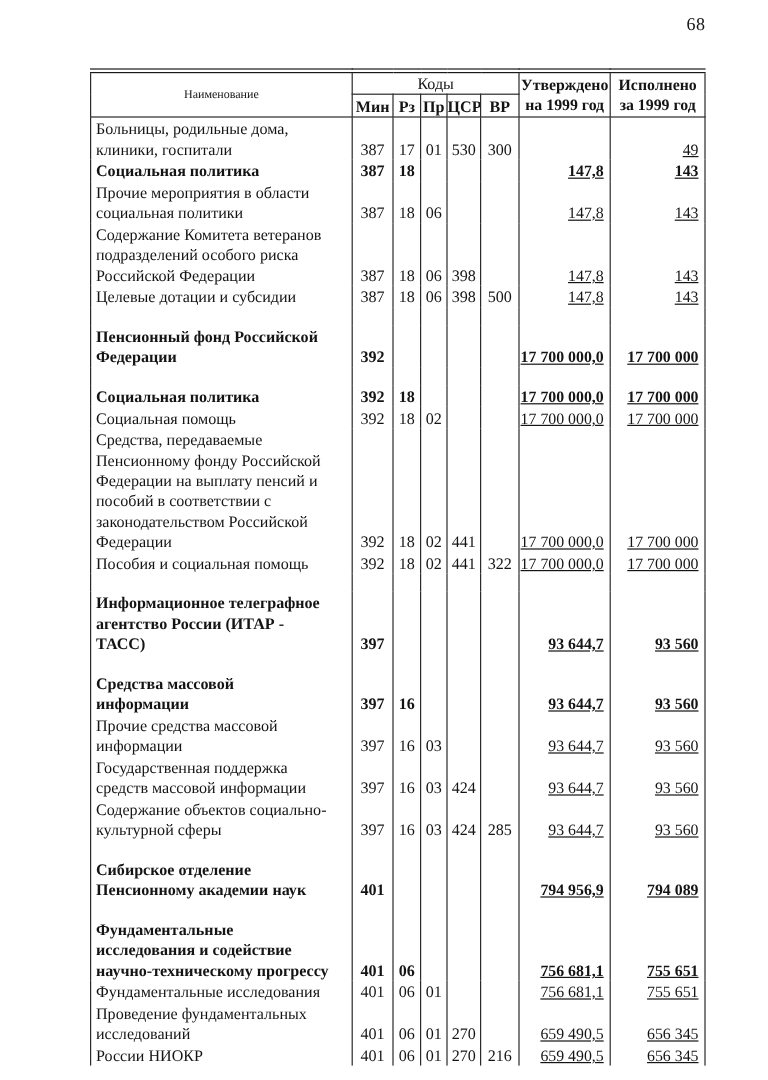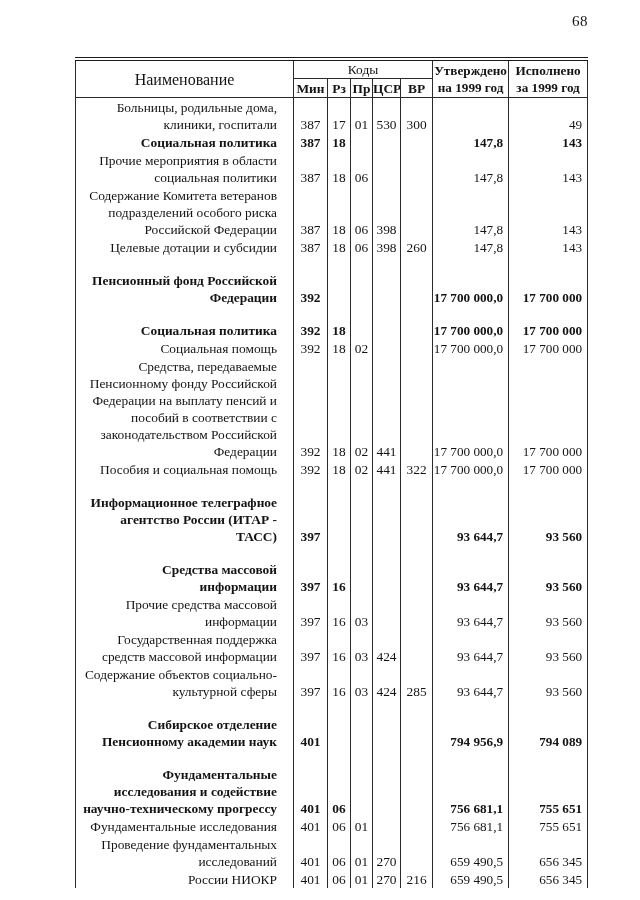"Наименование" .budget-table thead th.h-name { font-size: 16px -> 10px }
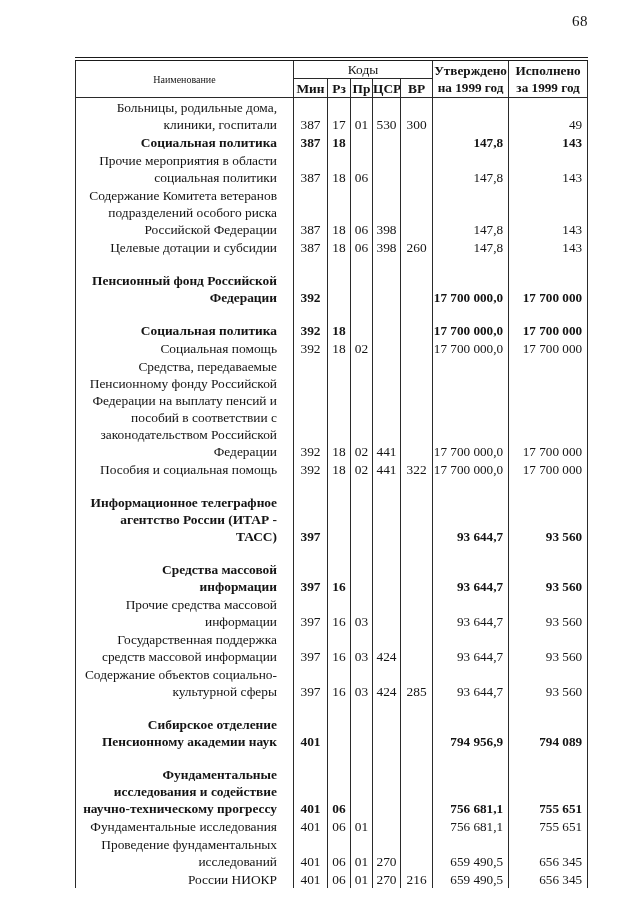"Больницы, родильные дома," td.c-name { text-align: right -> left }
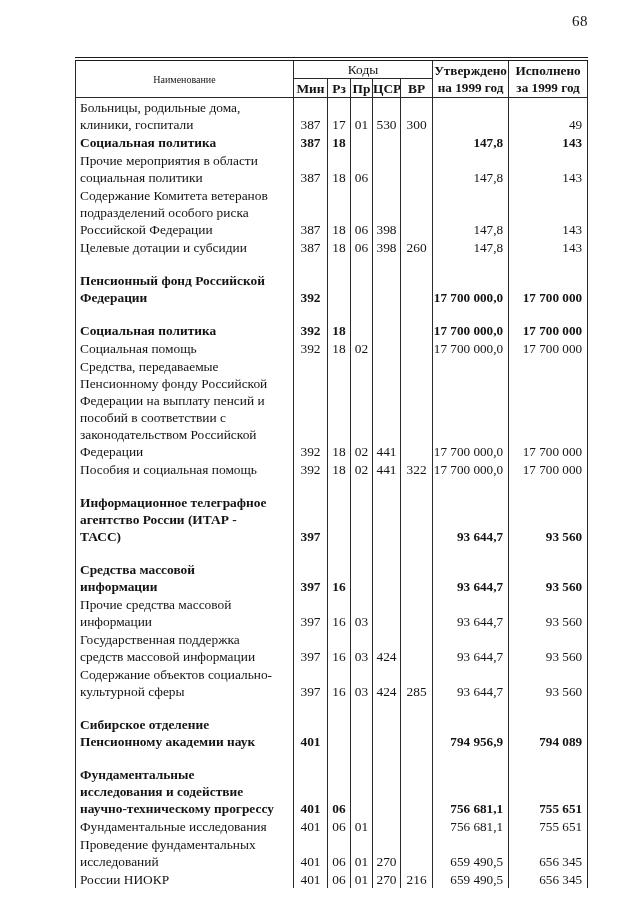"49" td.c-money { text-decoration: none -> underline }
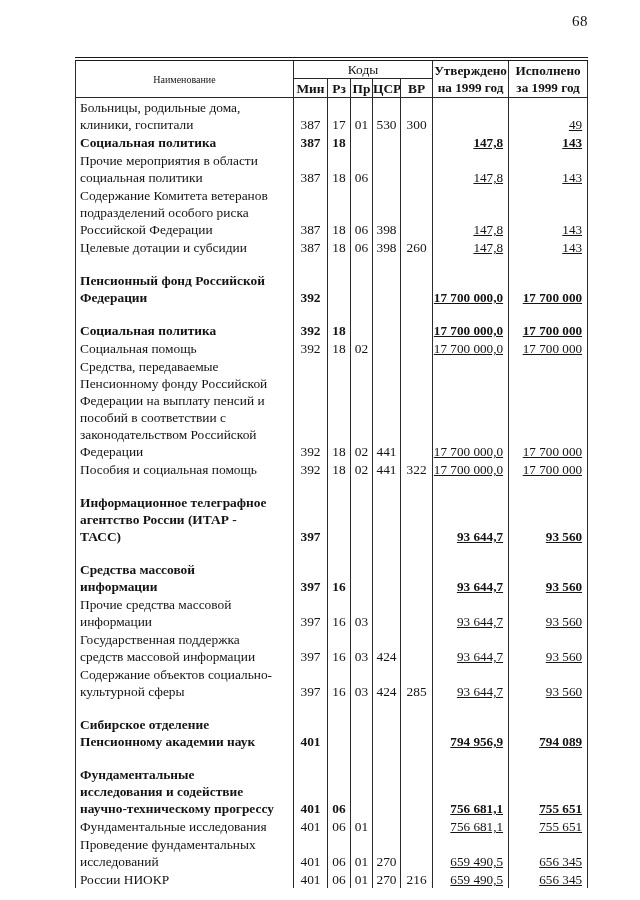"260" td.c-code { text: 260 -> 500 }
